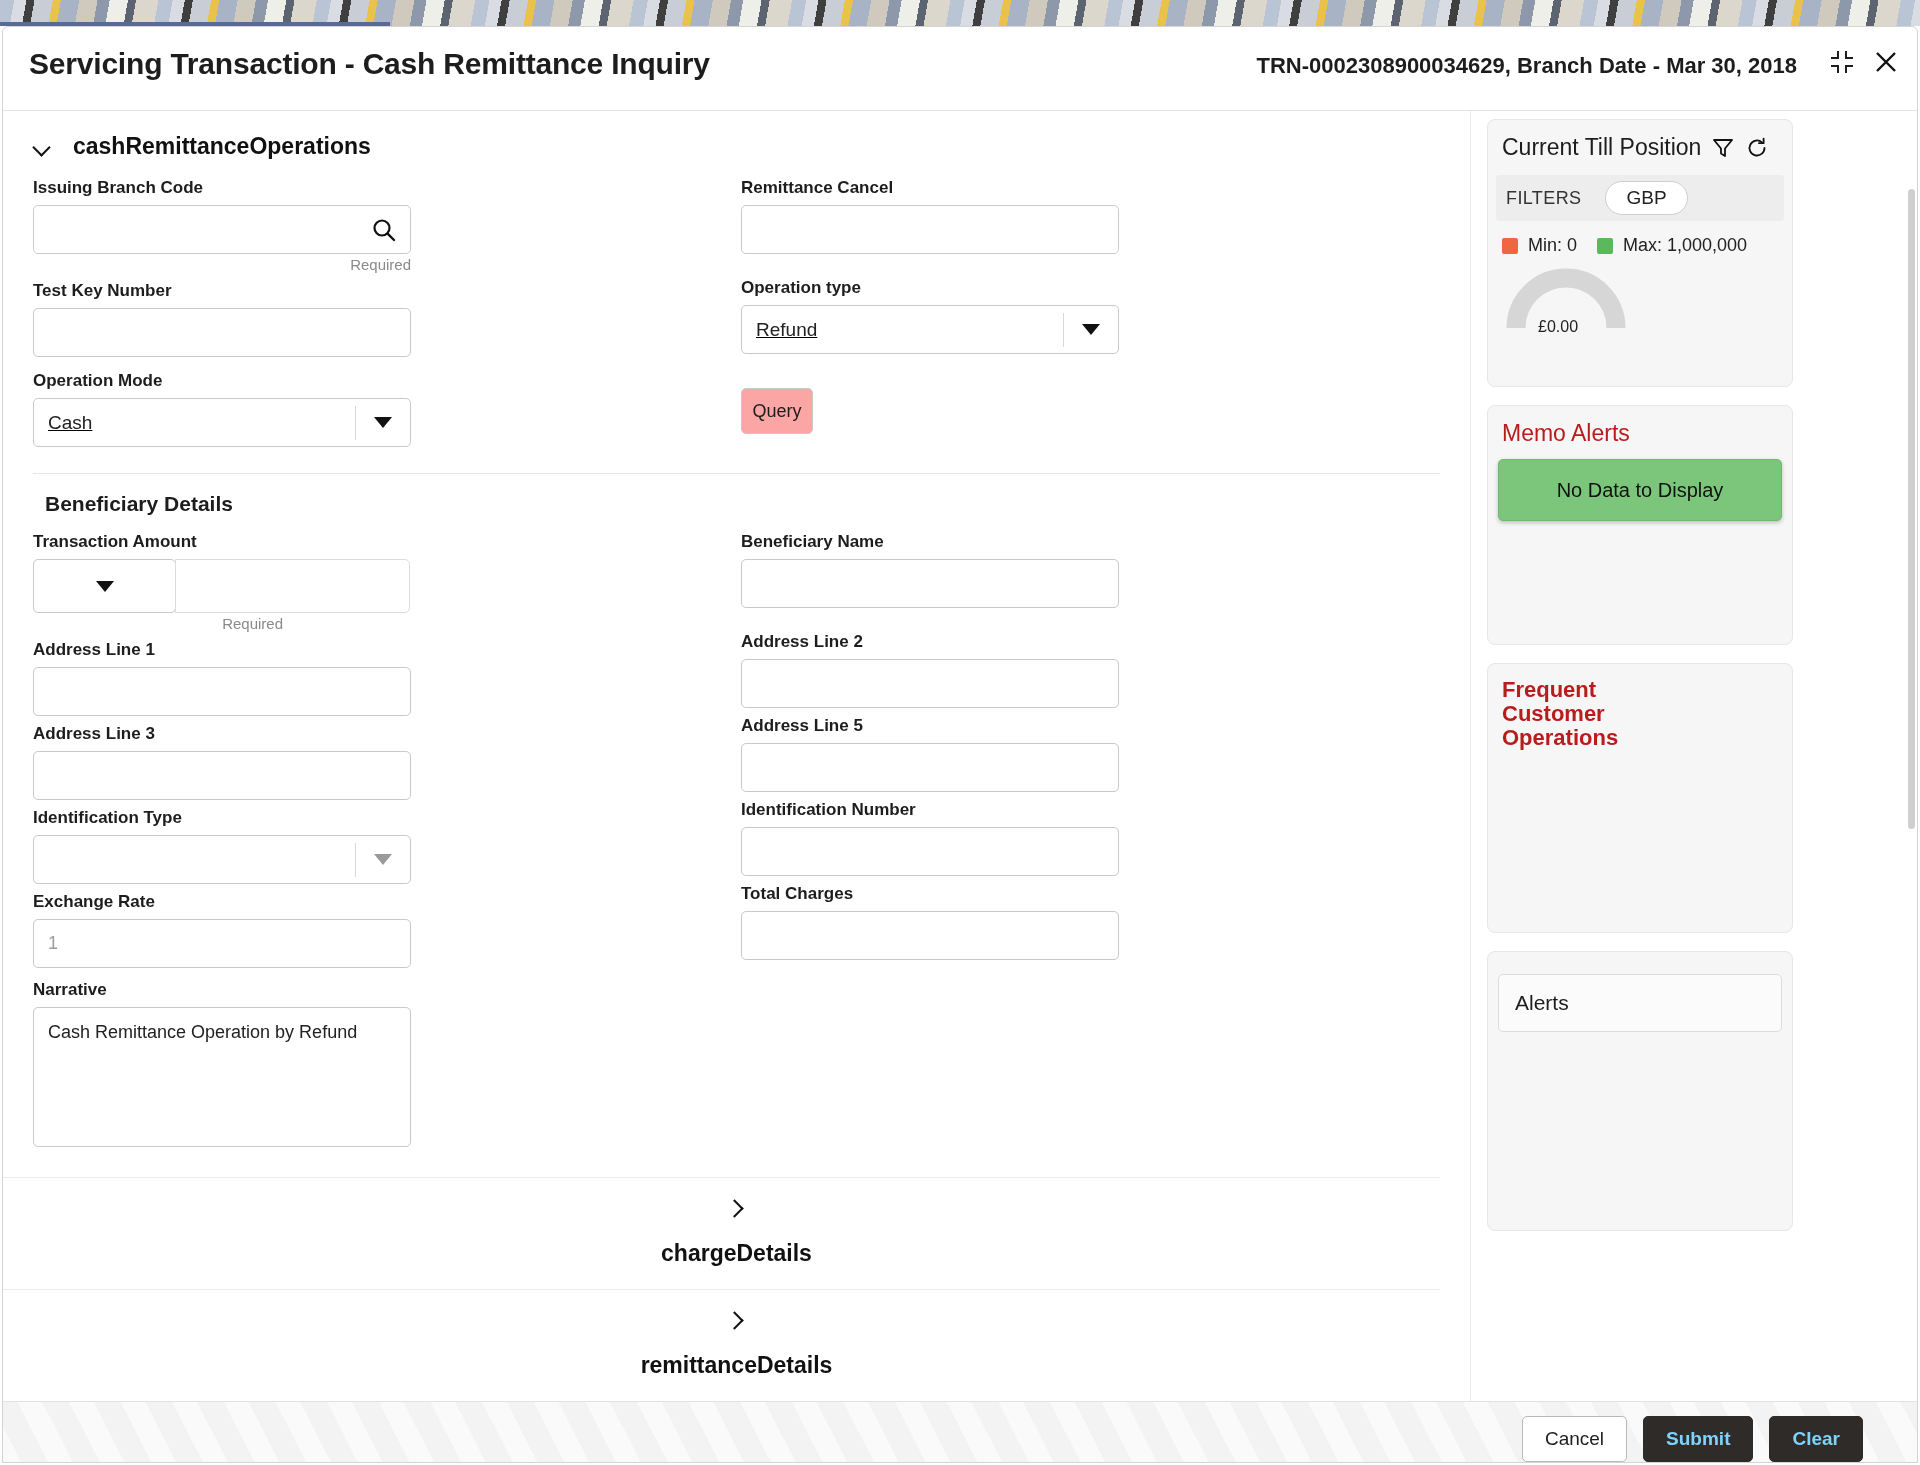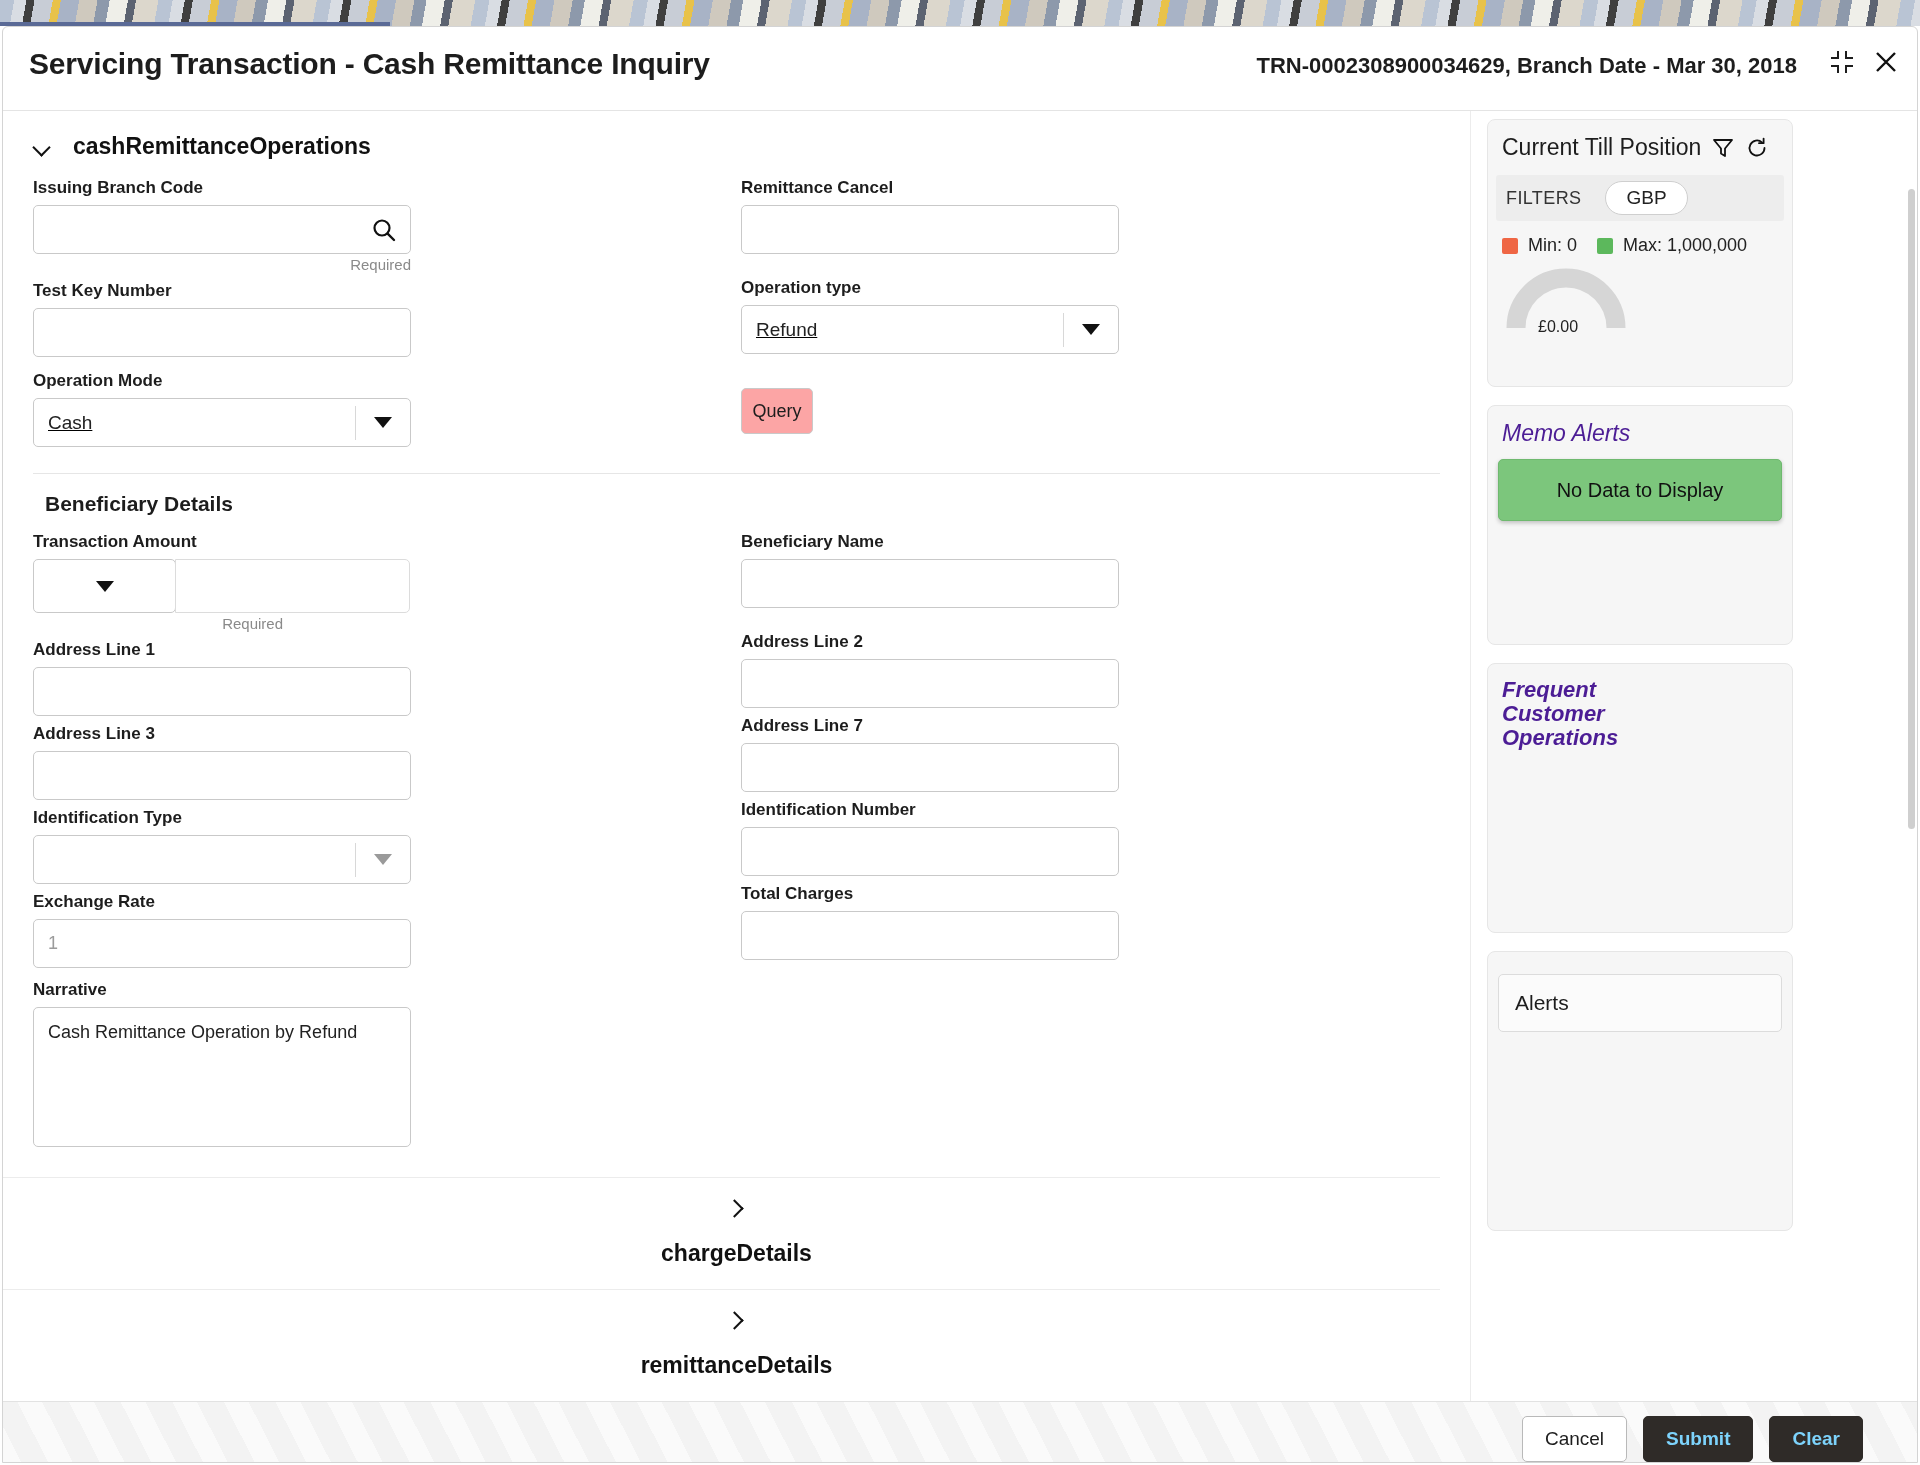"Memo Alerts" .card-title { color: #4c1d95 -> #b91c1c; font-style: italic -> none }
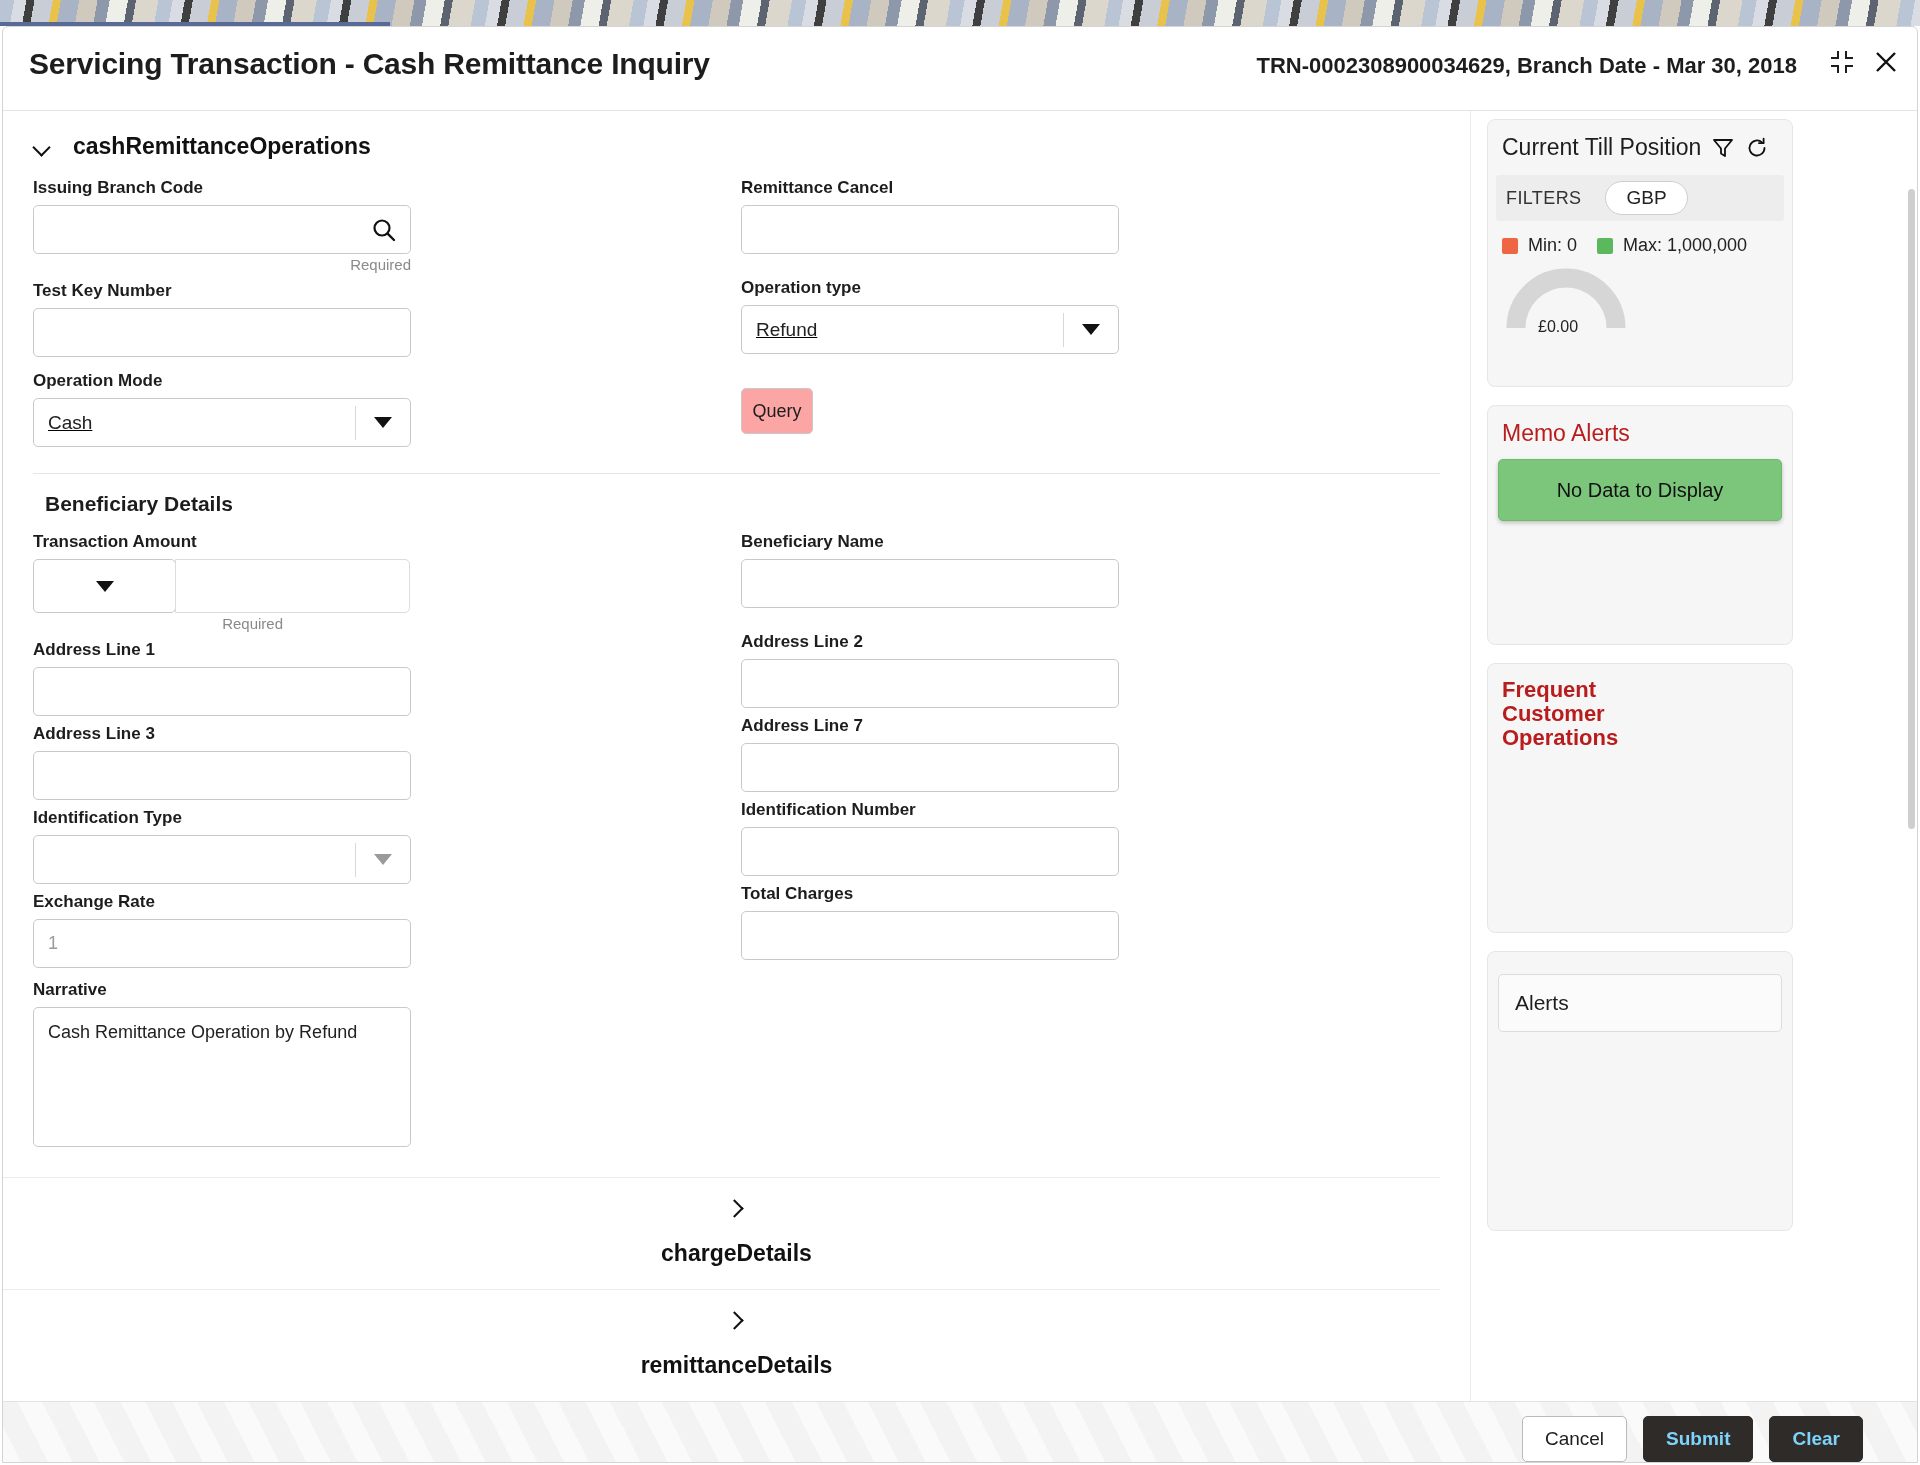"Address Line 7" label.lbl { text: 7 -> 5 }
